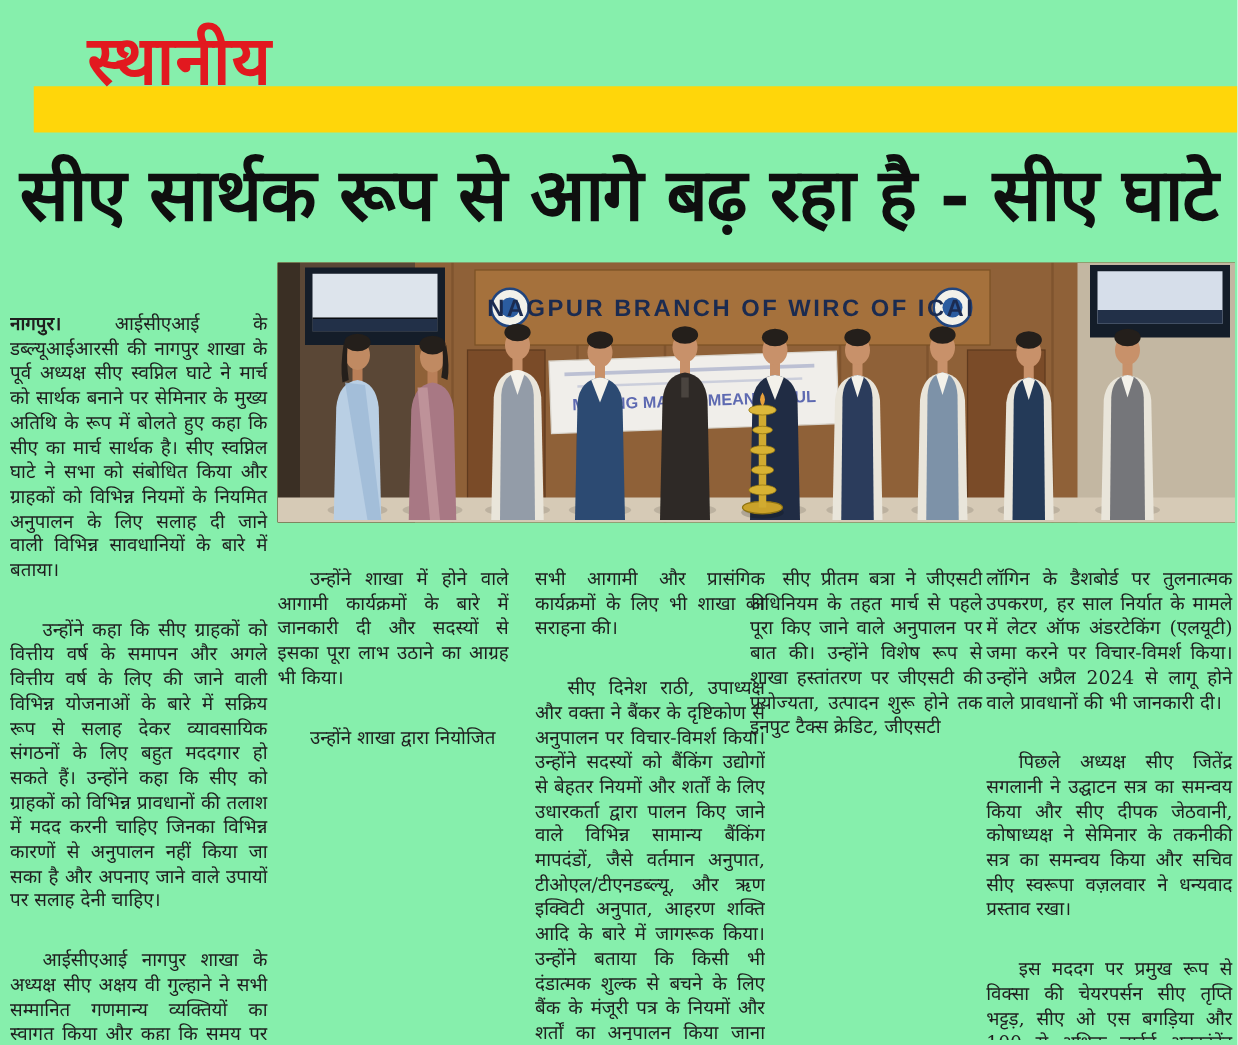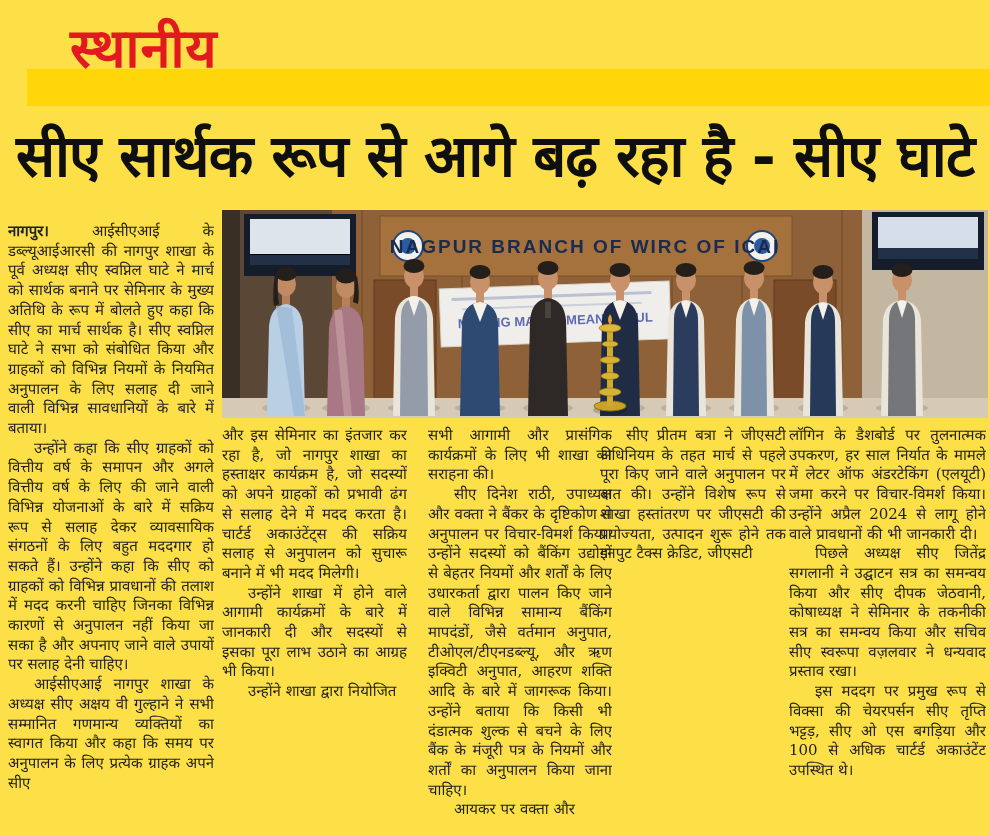"स्थानीय" .page { background: #fde047 -> #86efac }
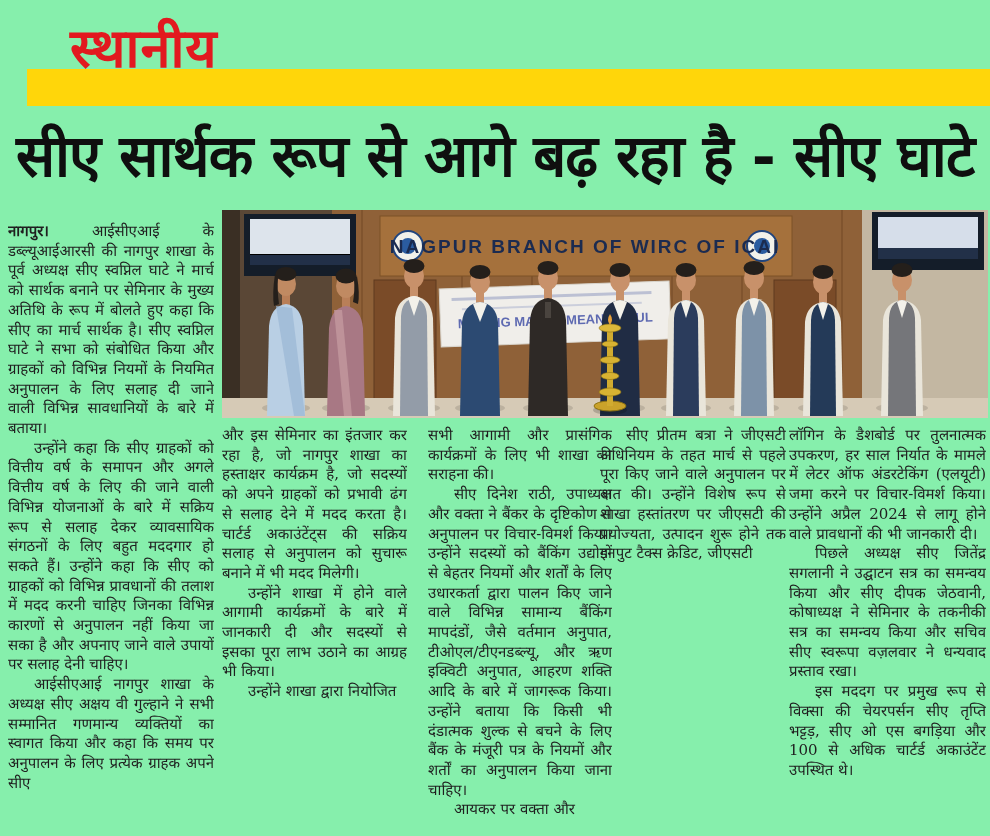"नागपुर। आईसीएआई के डब्ल्यूआईआरसी की" .para { margin-top: none -> 28px }
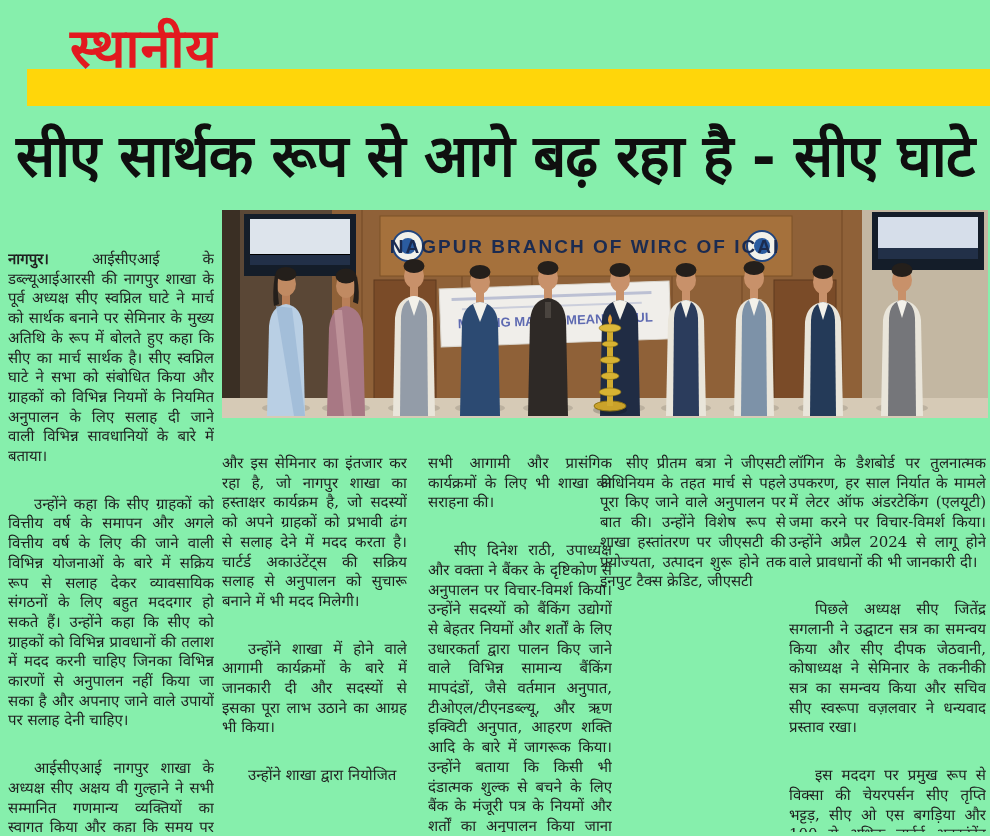"और इस सेमिनार का इंतजार" p.para { html: <p>और इस सेमिनार का इंतजार कर रहा है, जो नागपुर शाखा का हस्ताक्षर कार्यक्रम है, जो सदस्यों को अपने ग्राहकों को प्रभावी ढंग से सलाह देने में मदद करता है। चार्टर्ड अकाउंटेंट्स की सक्रिय सलाह से अनुपालन को सुचारू बनाने में भी मदद मिलेगी।</p> -> none }
